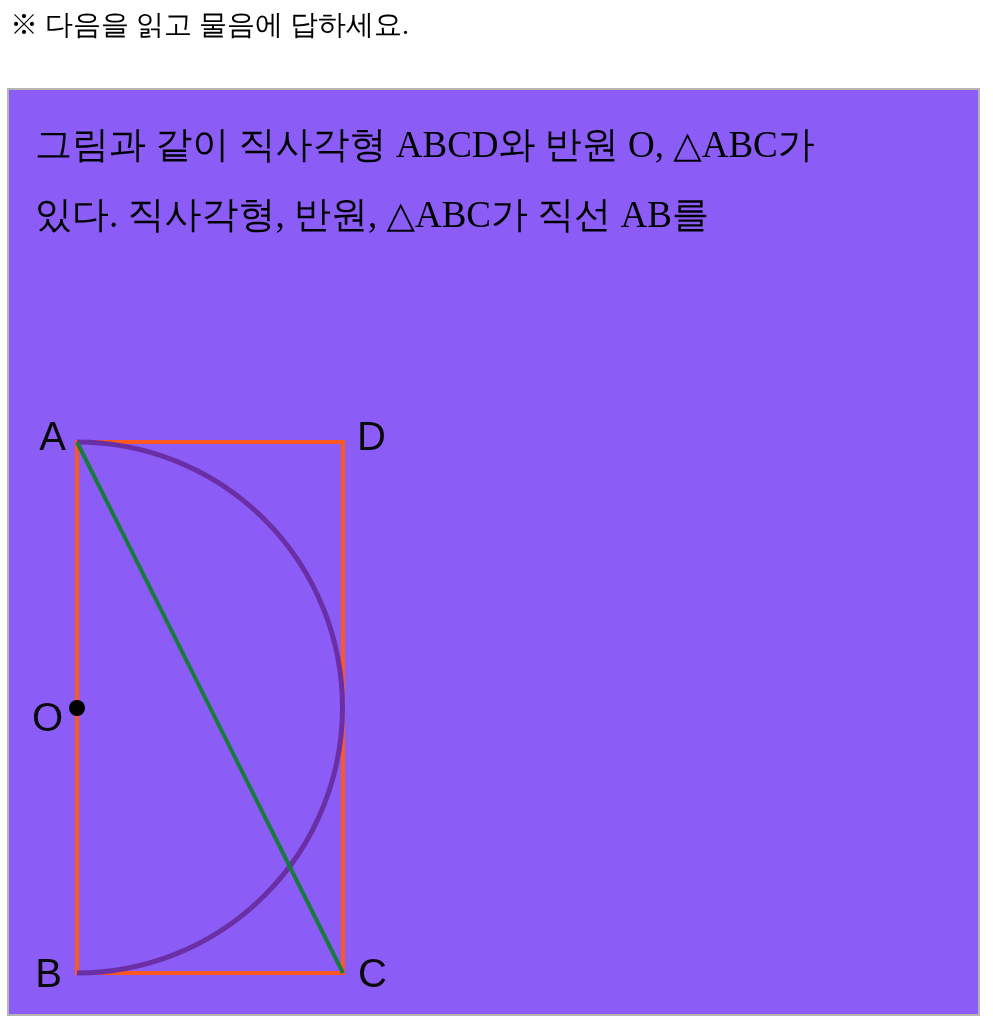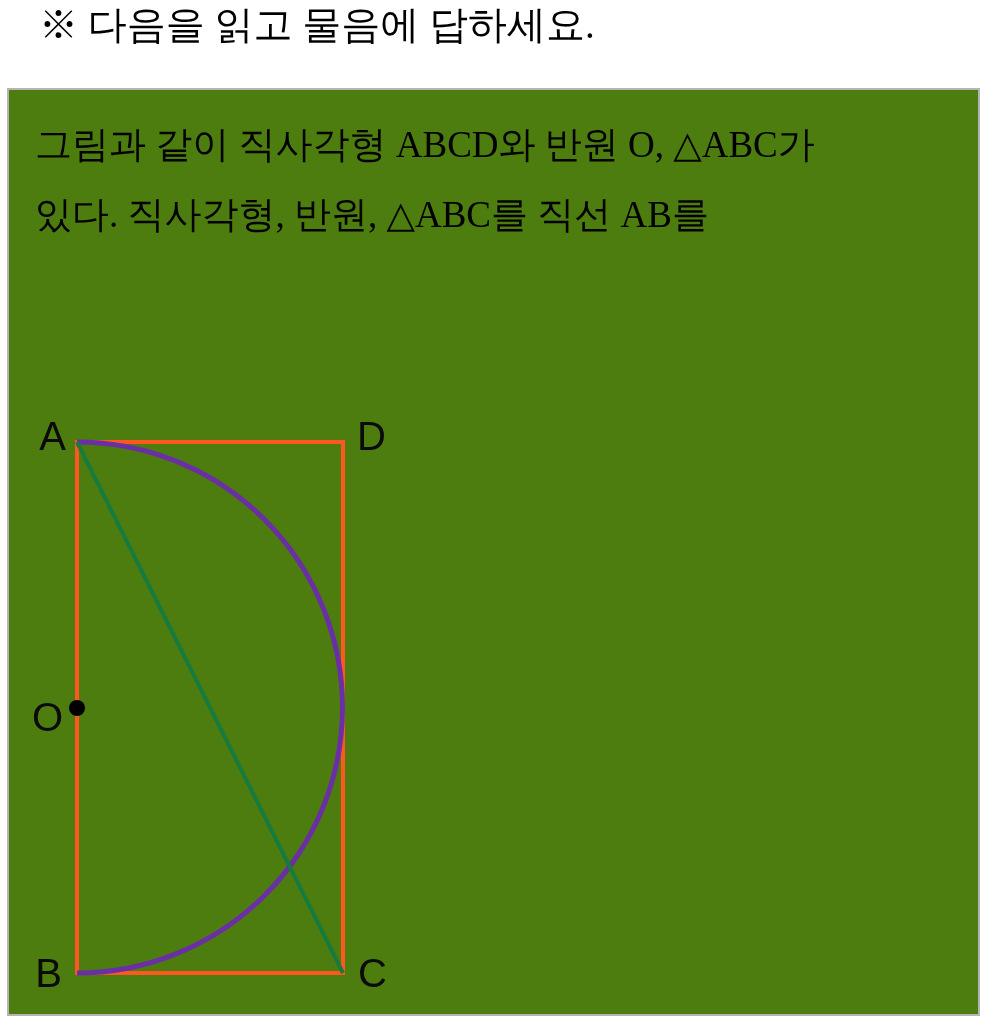"※ 다음을 읽고 물음에 답하세요." .heading { font-size: 39px -> 28px; margin-left: 29px -> none }
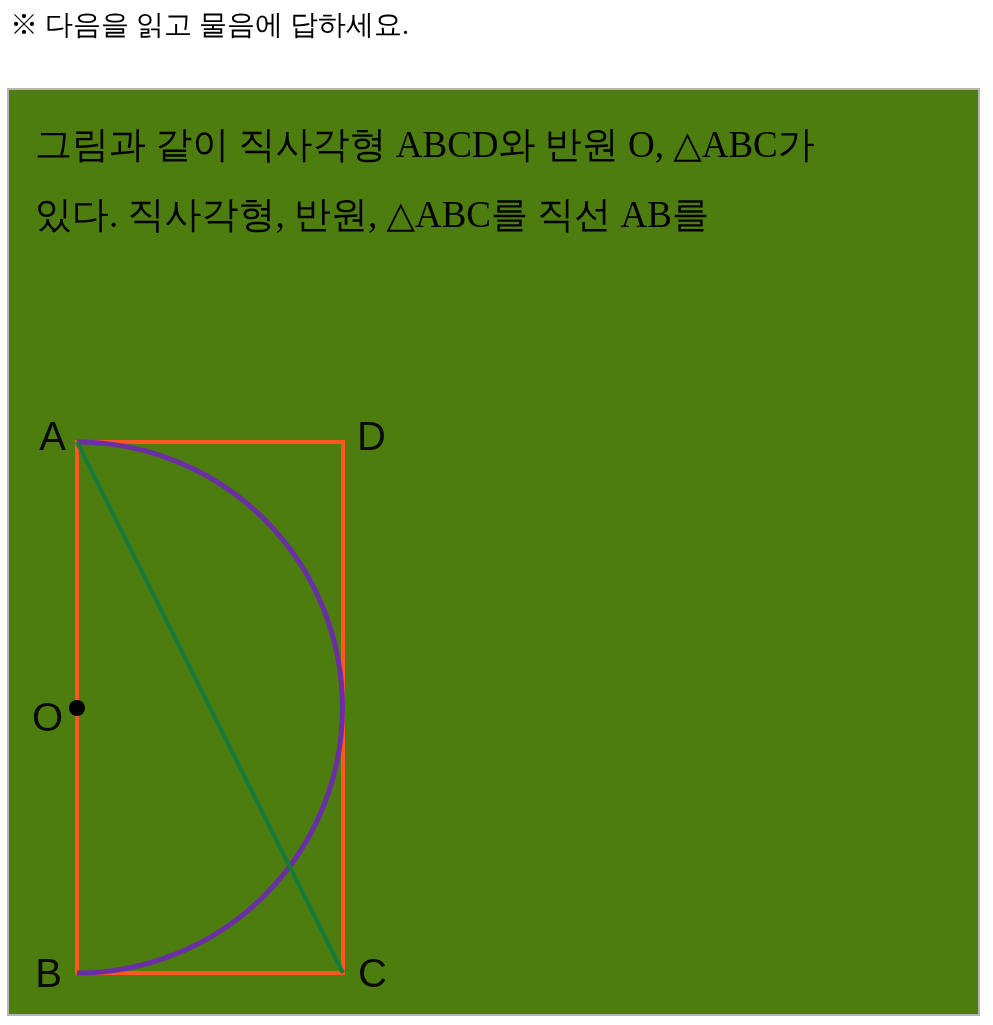"그림과 같이 직사각형 ABCD와 반원" .problem-box { background: #4d7c0f -> #8b5cf6 }
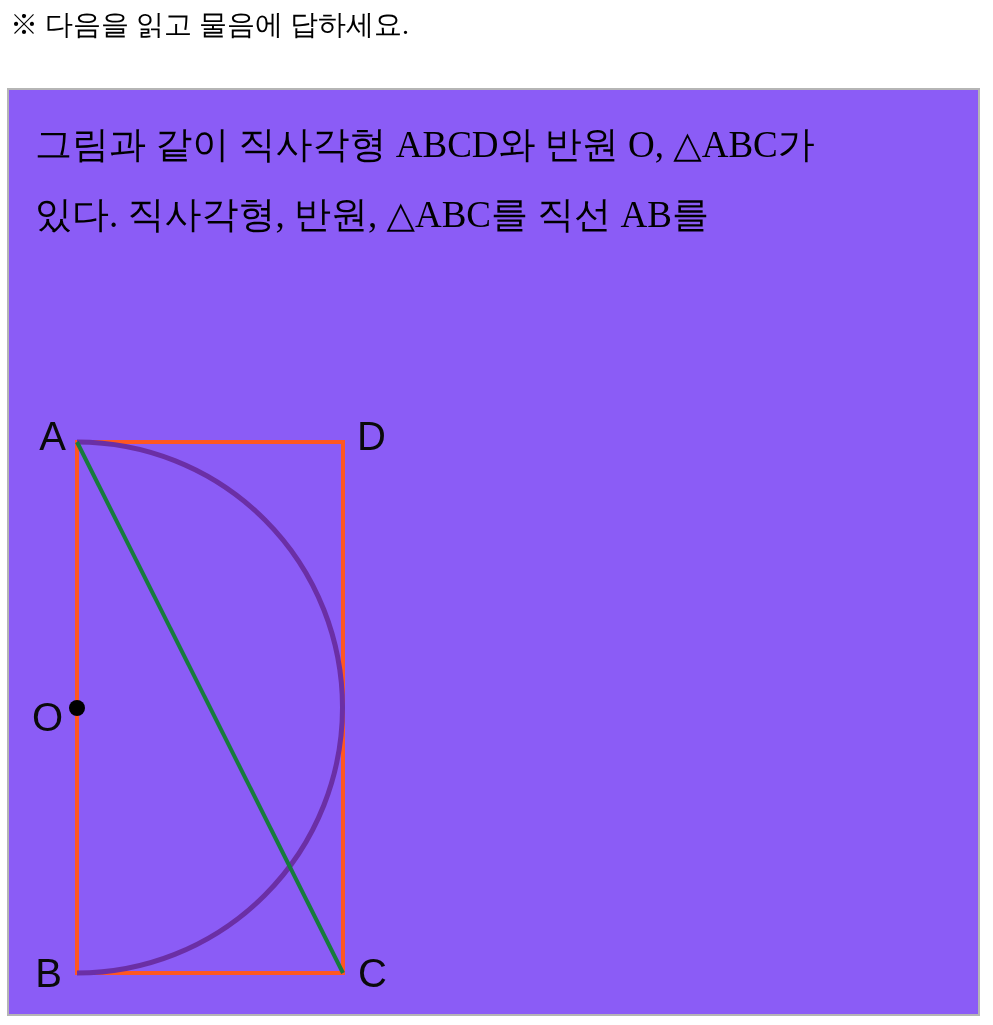"있다. 직사각형, 반원, △ABC를 직선" div.problem-line { text: ABC를 -> ABC가 }
